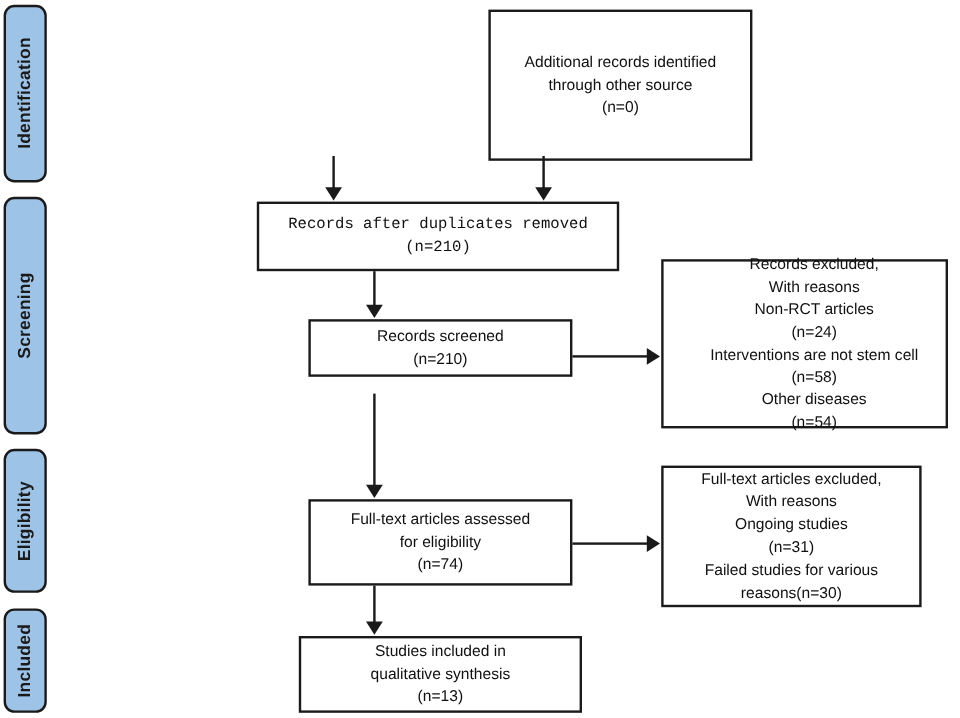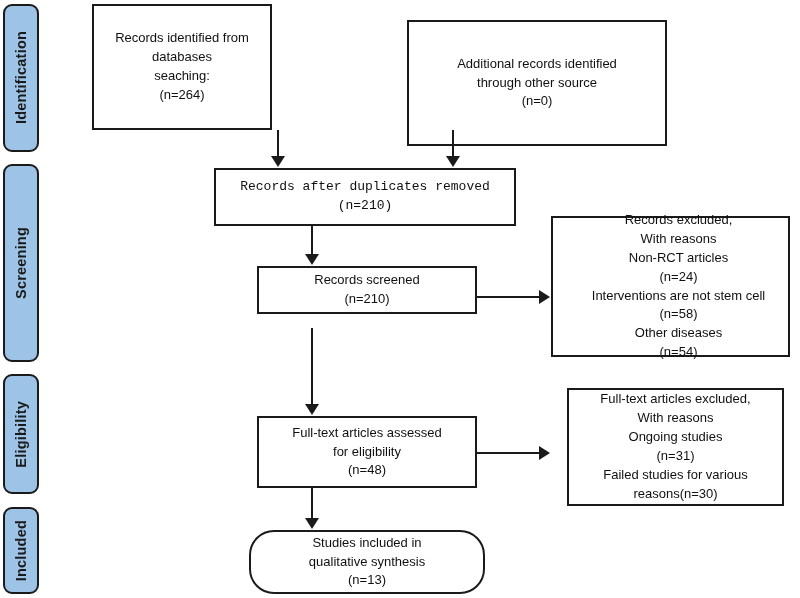"Records identified from databases" div.fbox { html: <div> <div>Records identified from databases seaching: (n=264)</div> </div> -> none }
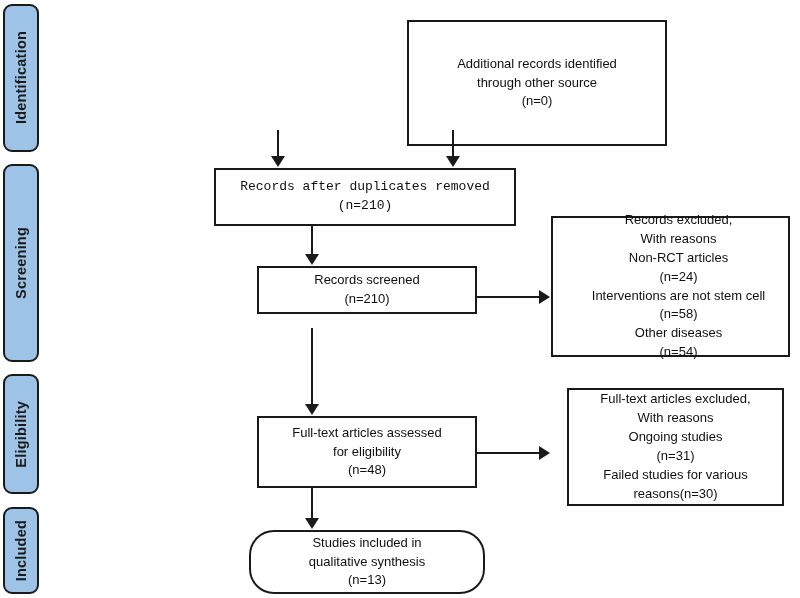"Additional records identified" div.fbox { top: 20px -> 8px; width: 260px -> 220px }
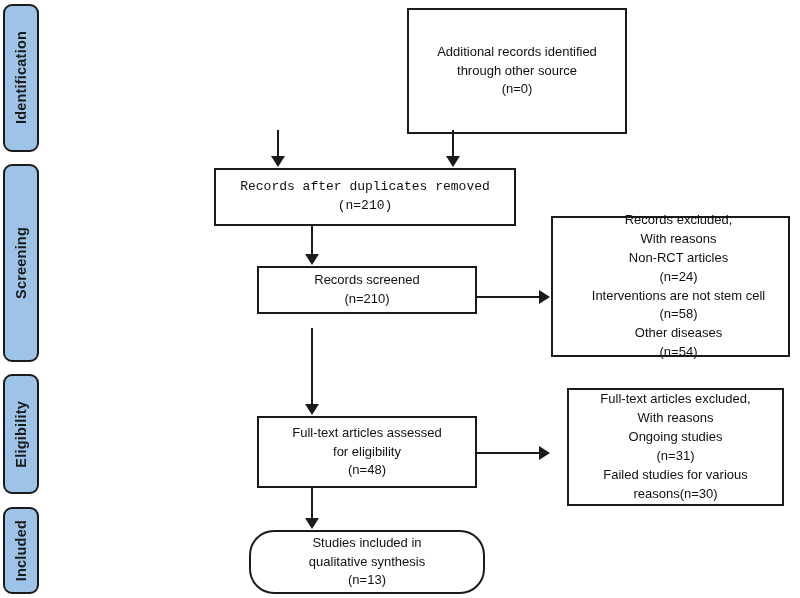"Full-text articles excluded," div.fbox { left: 567px -> 551px }
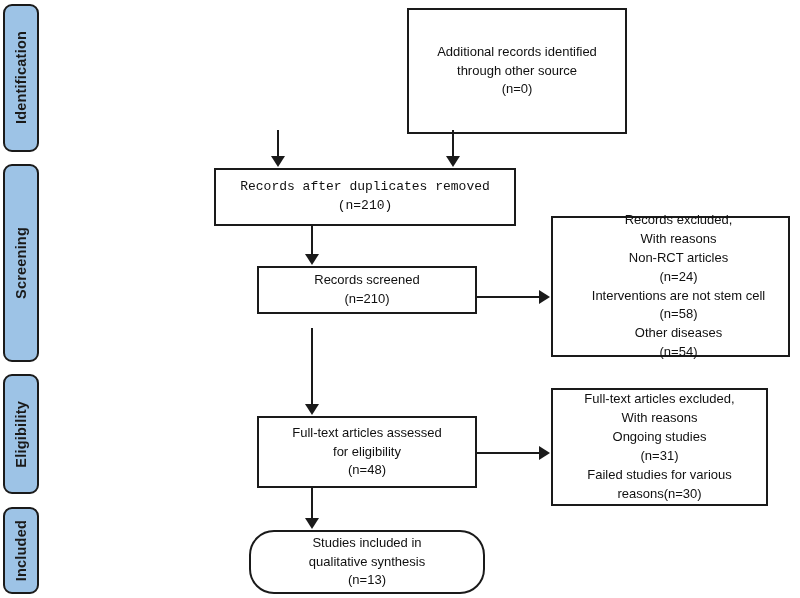"Full-text articles assessed" div.txt { text: 48 -> 74 }
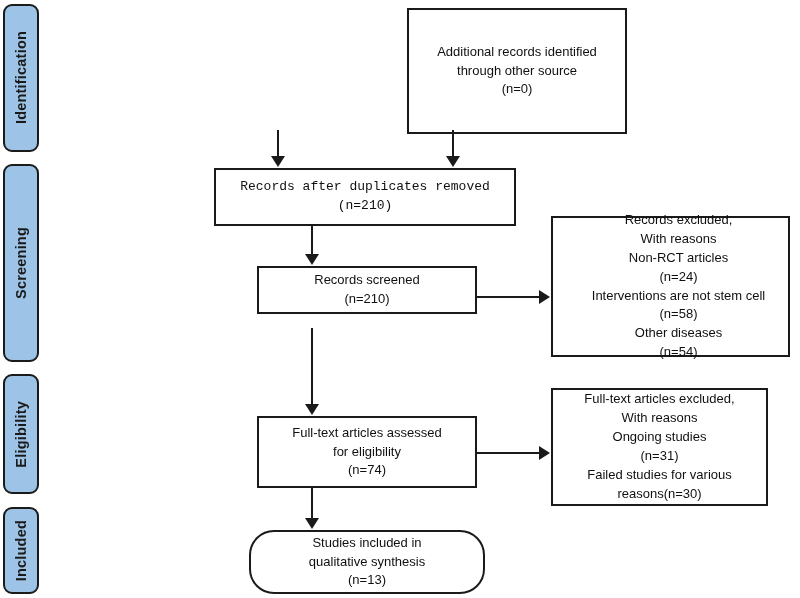"Studies included in" div.fbox { border-radius: 25px -> none }
